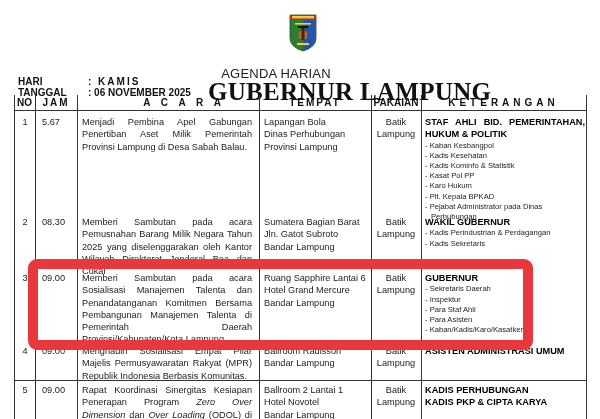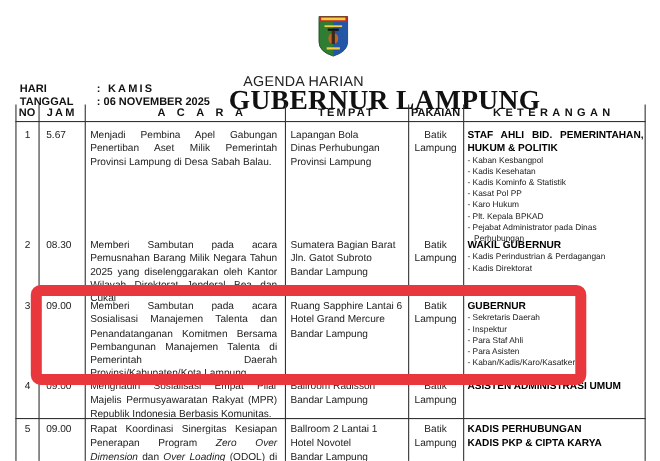"- Kadis Direktorat" div.item { text: Direktorat -> Sekretaris }
